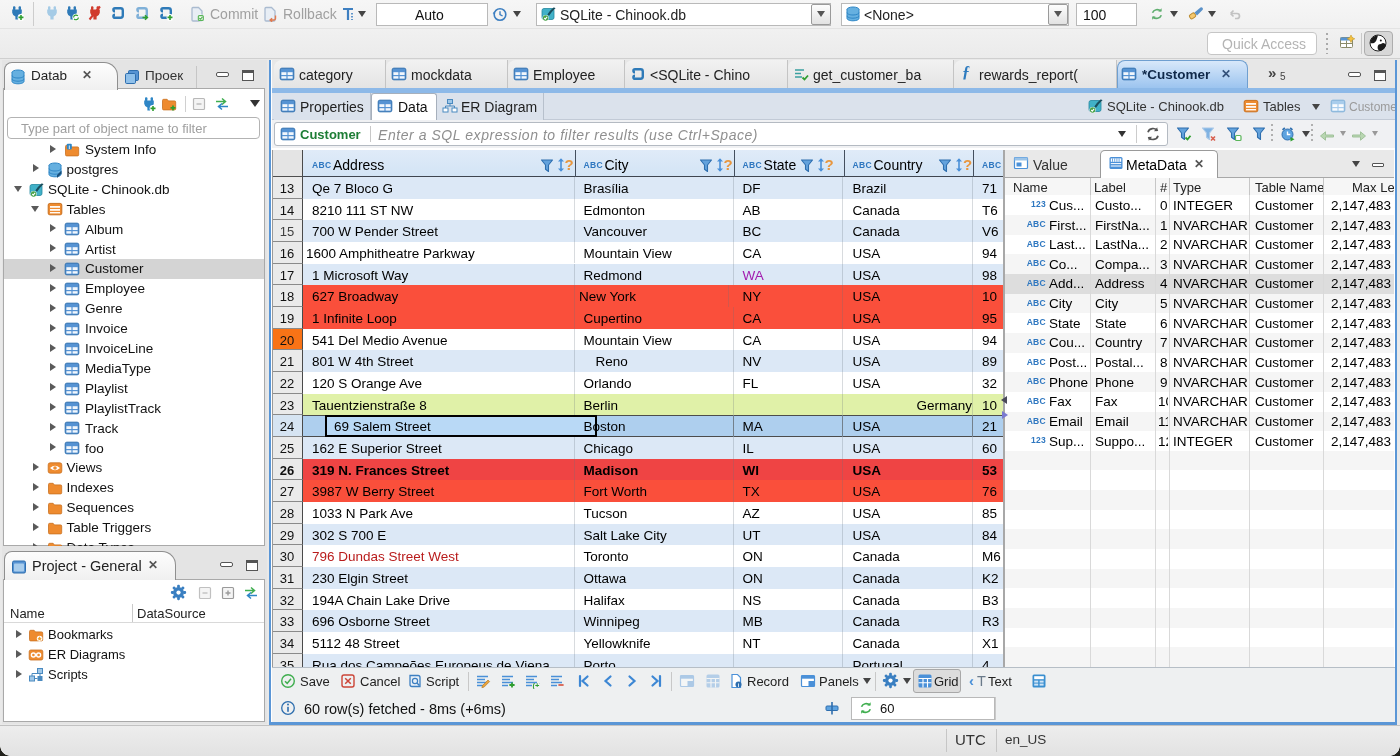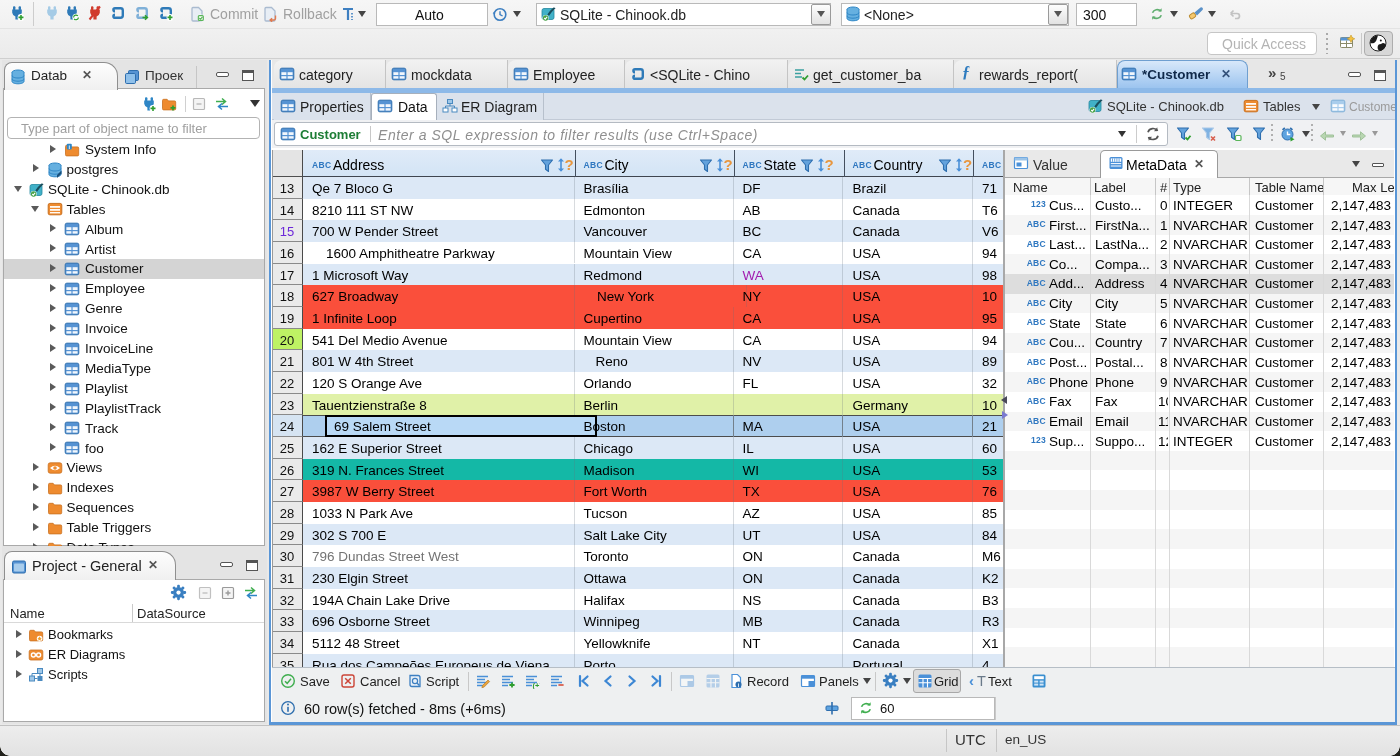"300" div { text: 300 -> 100 }
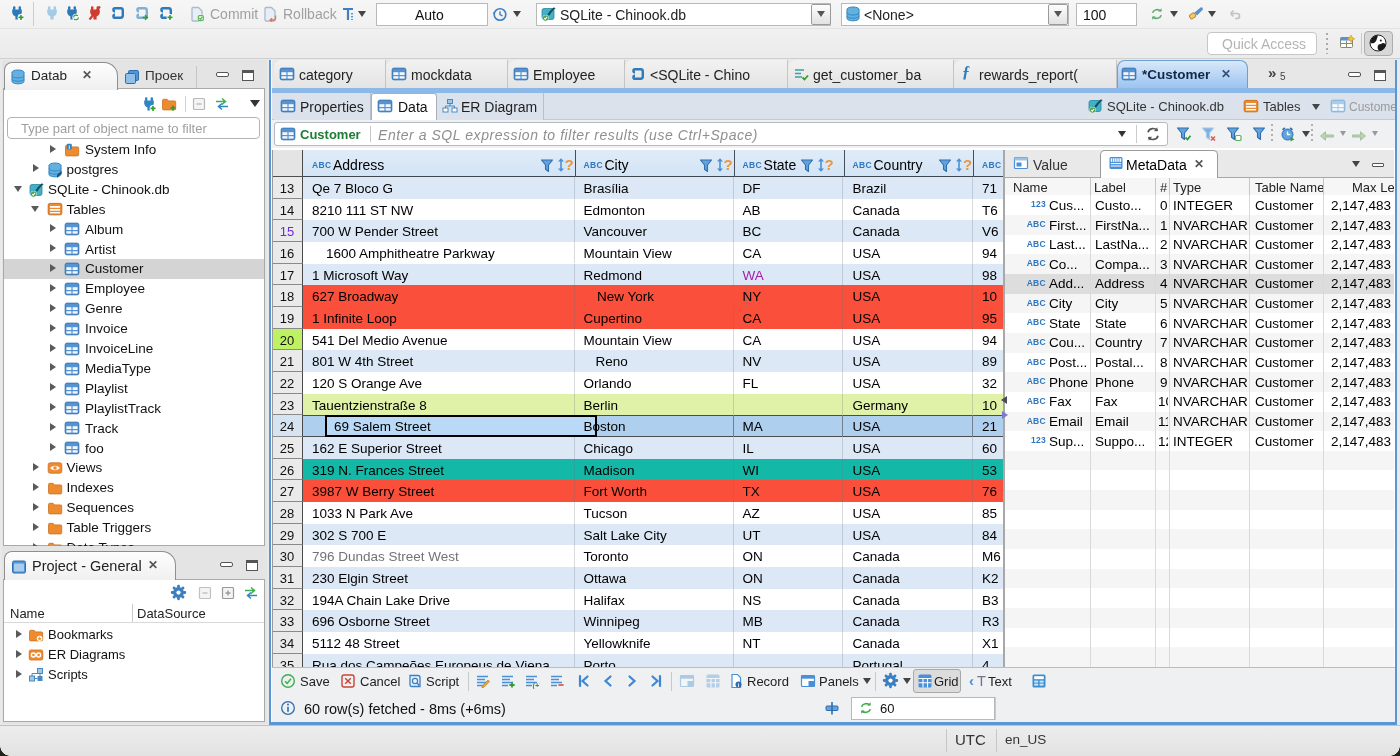"15" div { color: #6d28d9 -> #404040 }
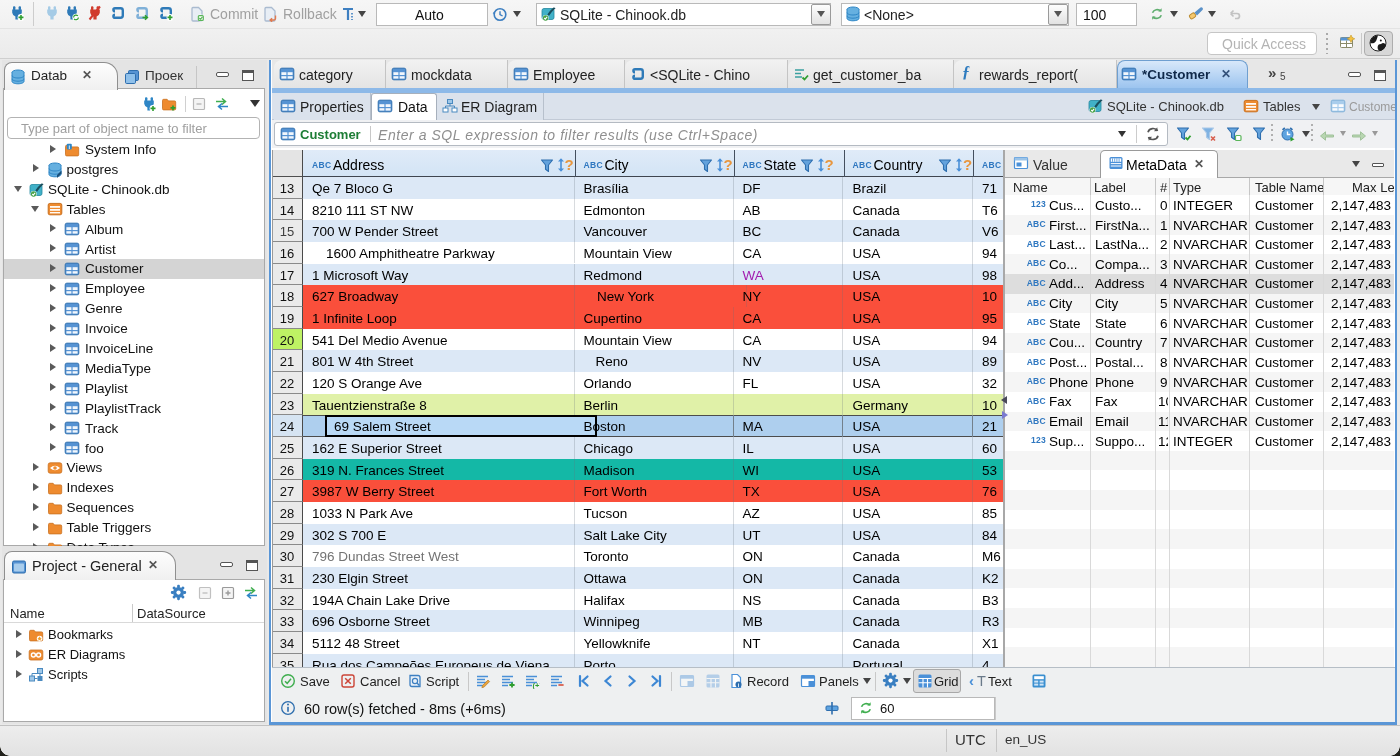"1600 Amphitheatre Parkway" div { padding-left: 23px -> 3px }
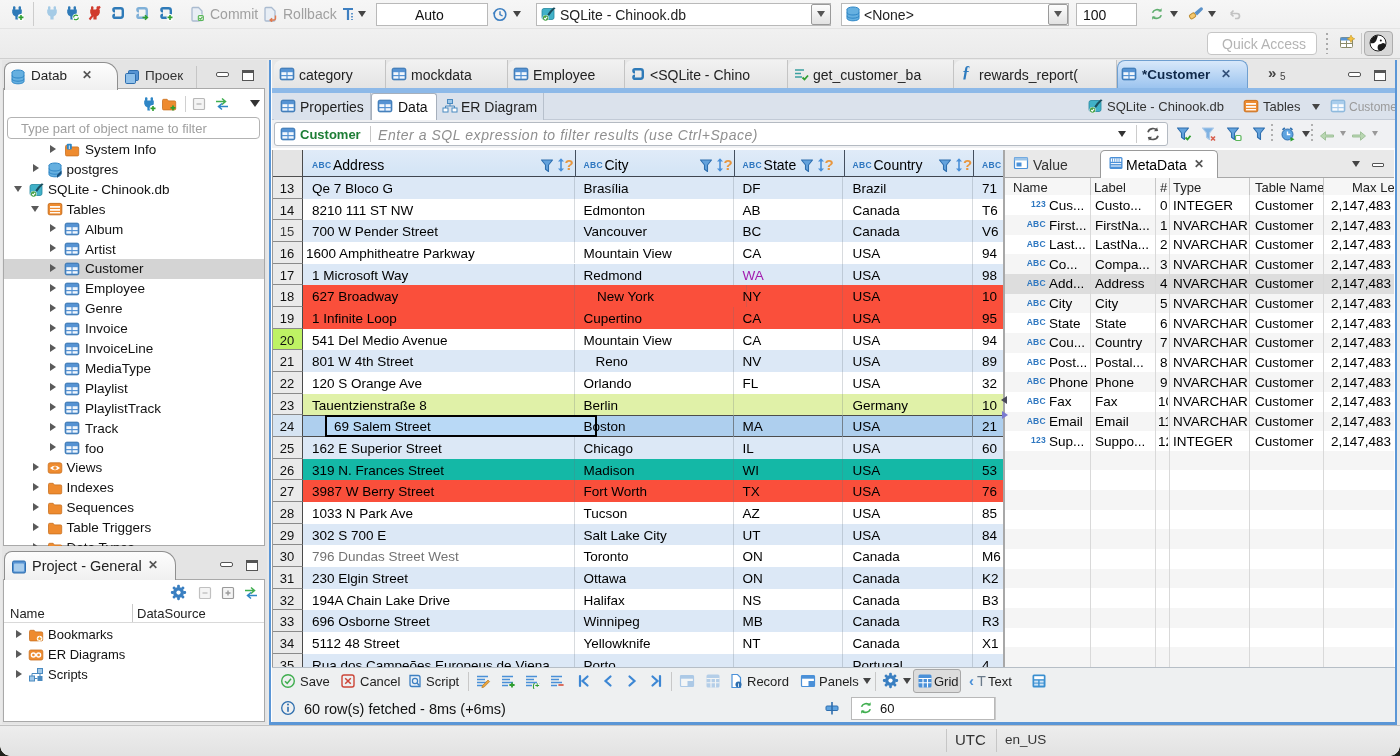"New York" div { left: 316px -> 298px }
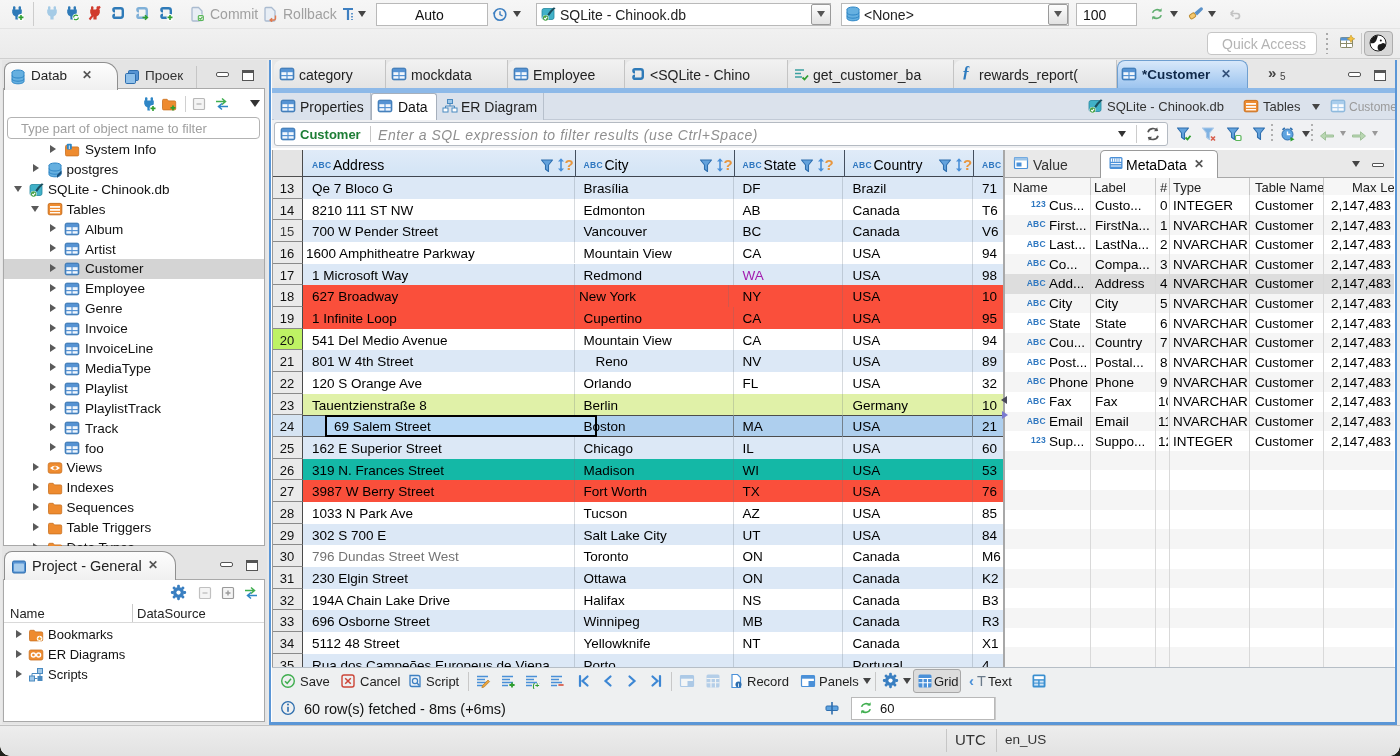"20" div { background: #bef264 -> #f97316 }
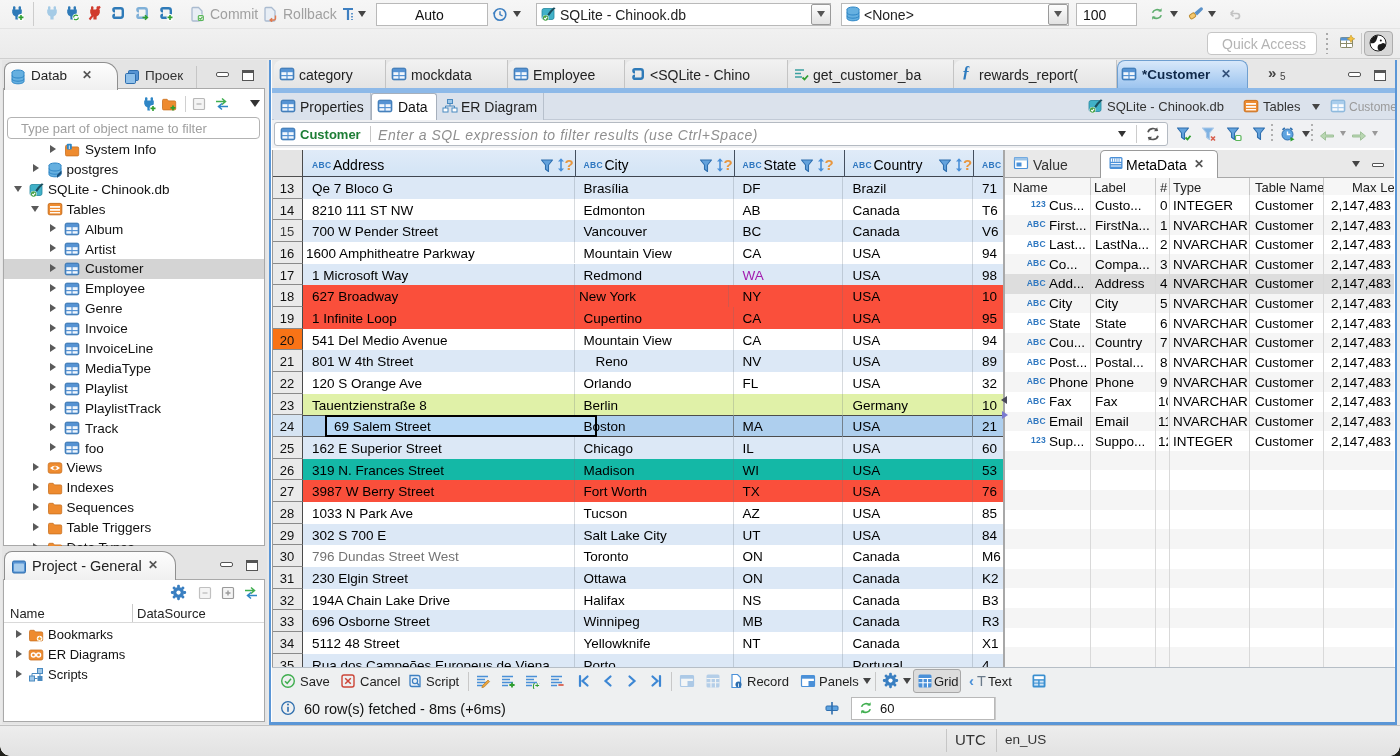"Germany" div { text-align: none -> right }
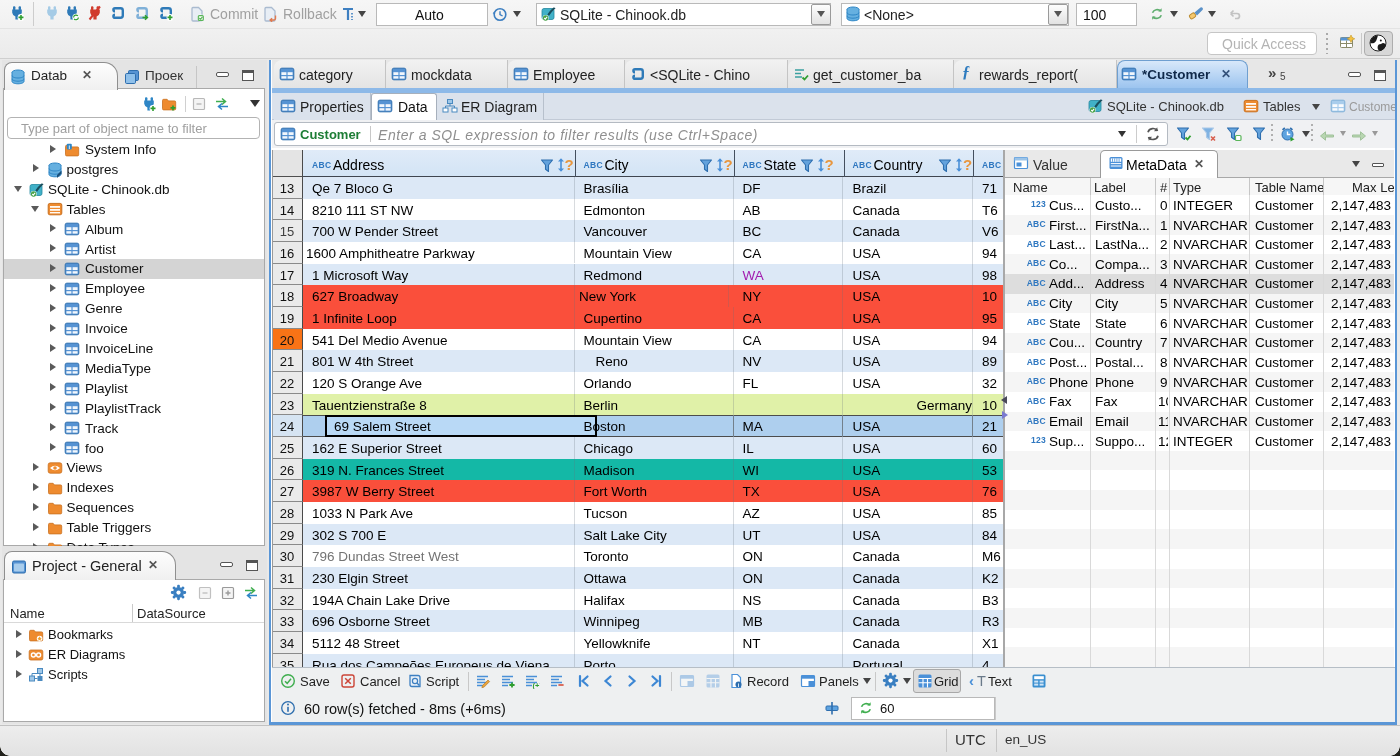"26" div { background: #14b8a6 -> #ef4444; font-weight: none -> bold }
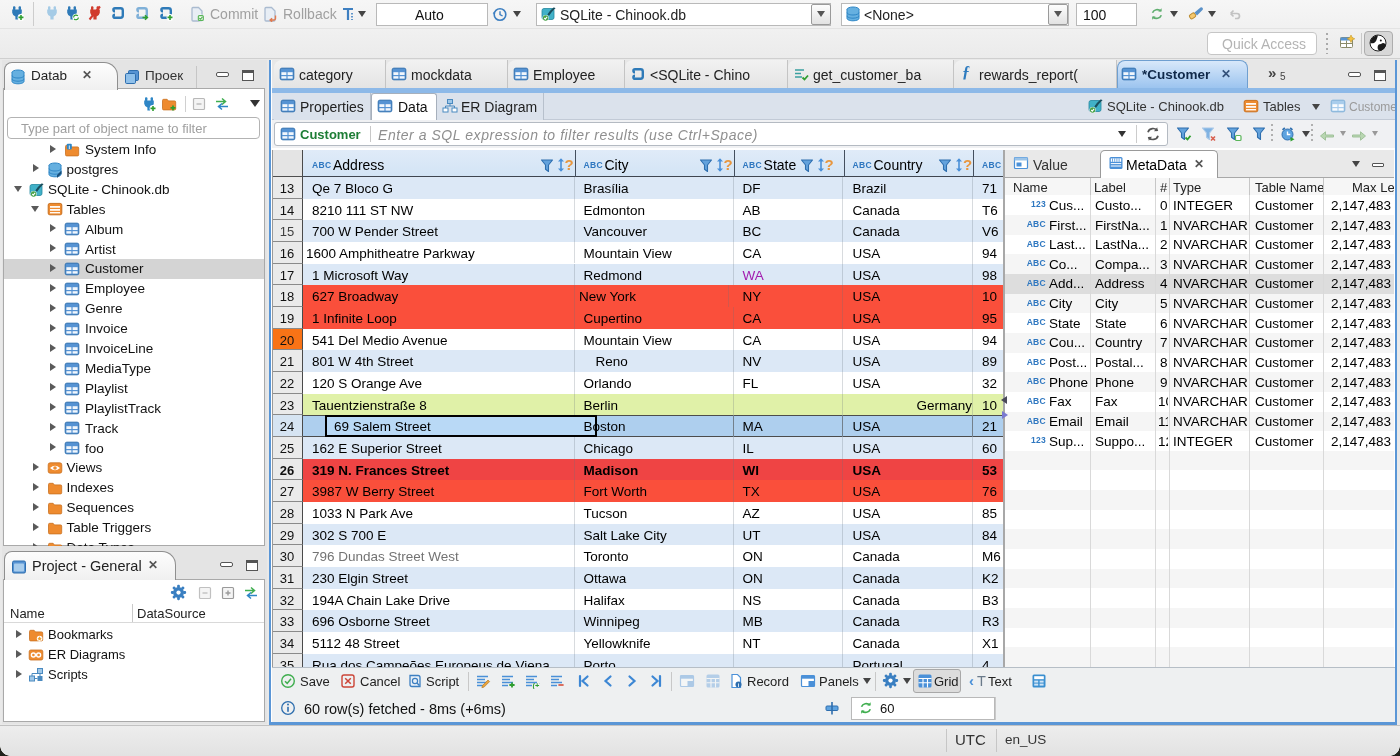"796 Dundas Street West" div { color: #737373 -> #b91c1c }
